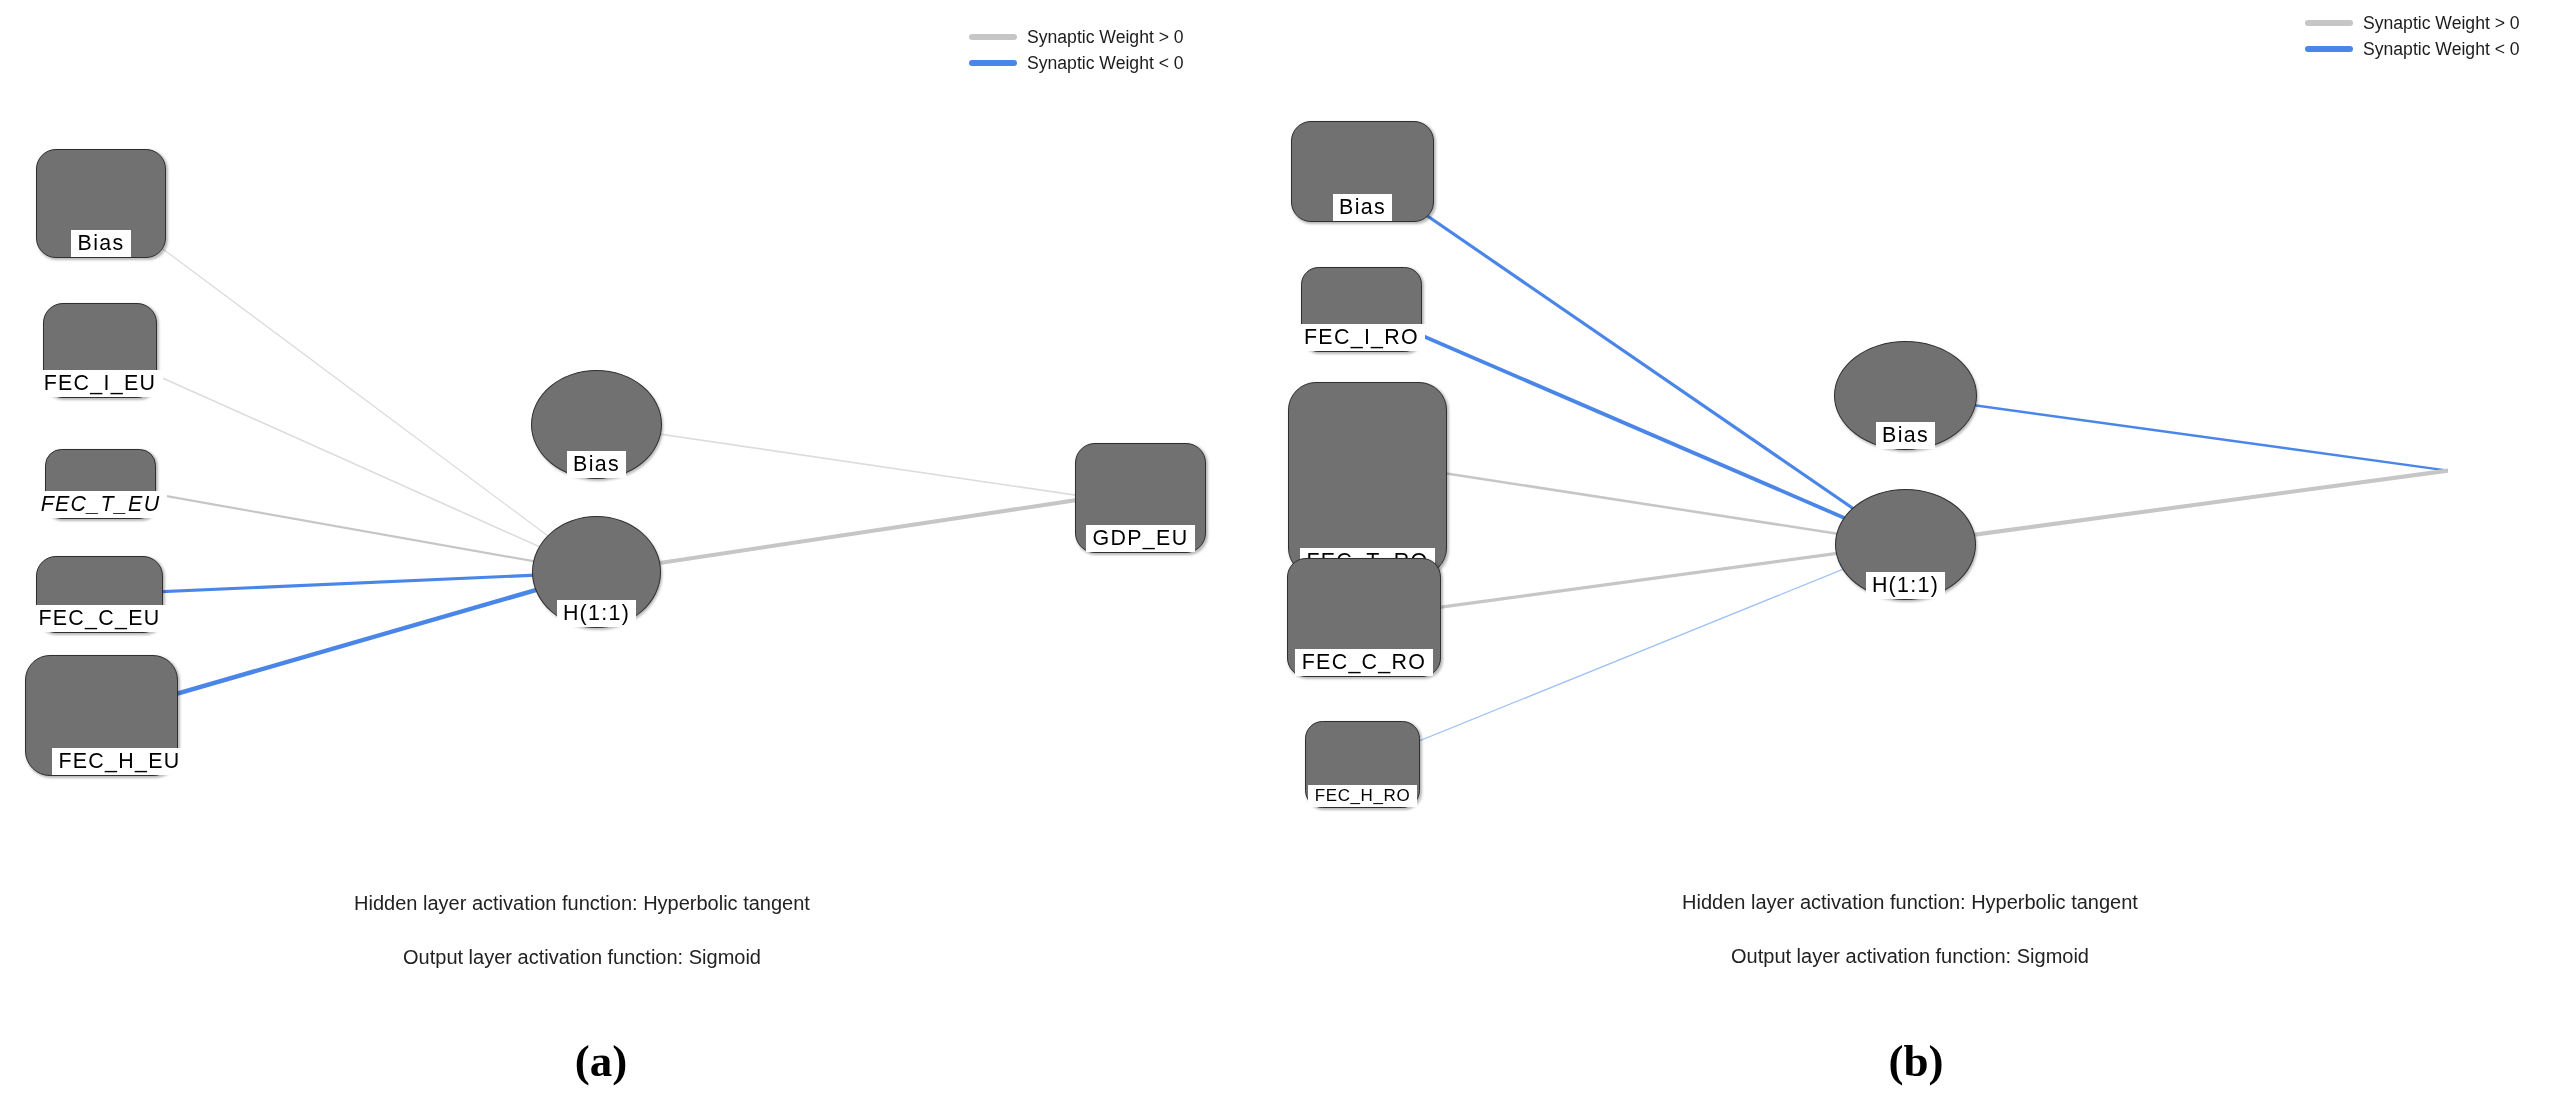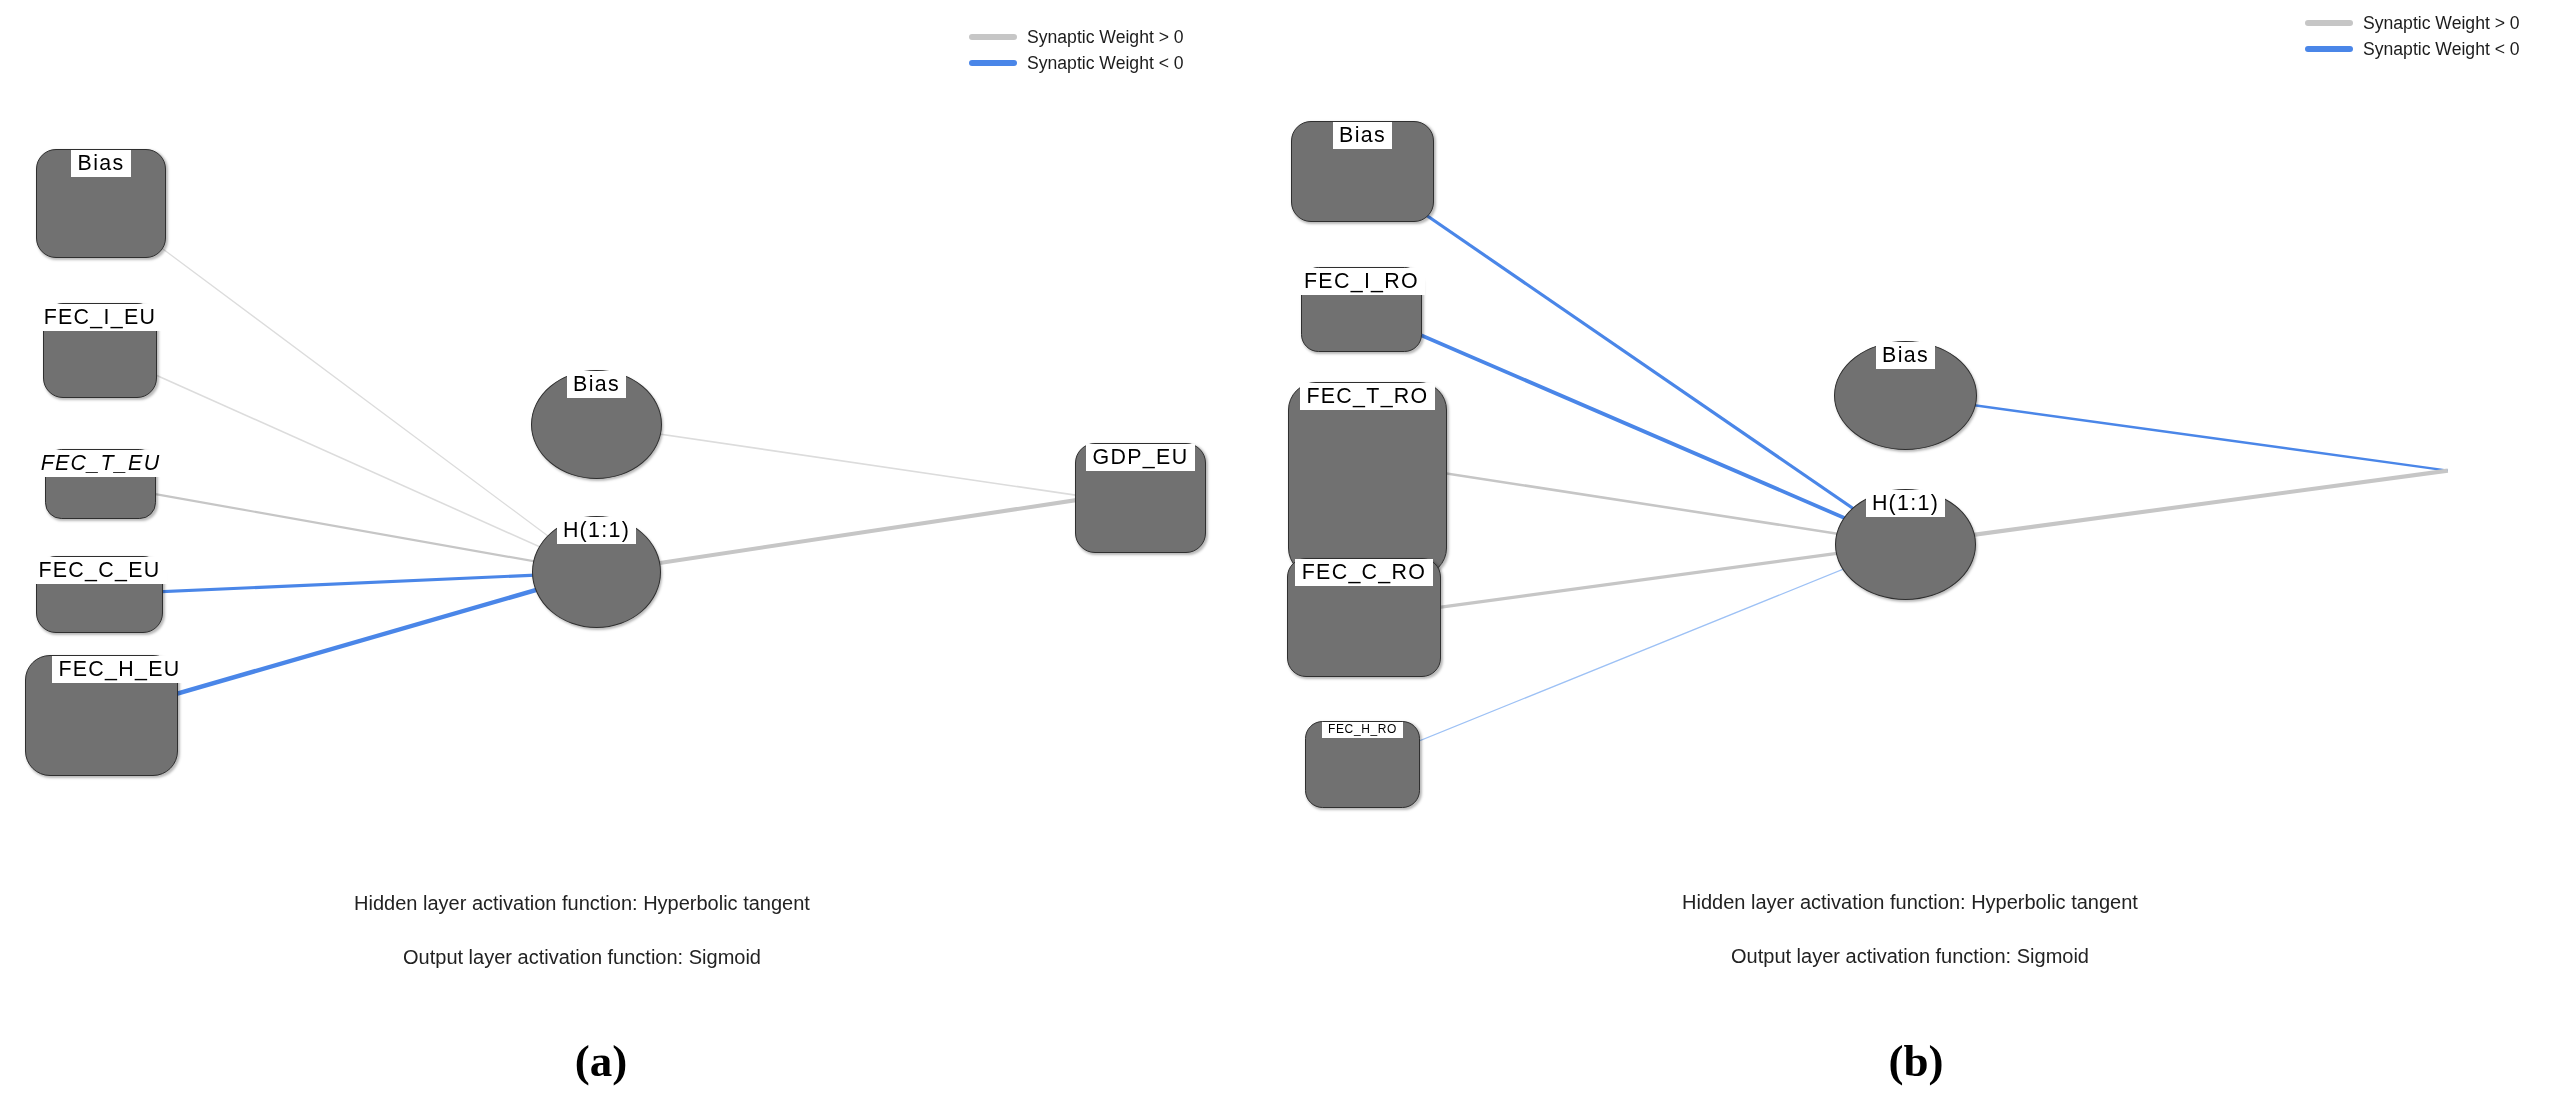"Bias" .node { align-items: flex-start -> flex-end }
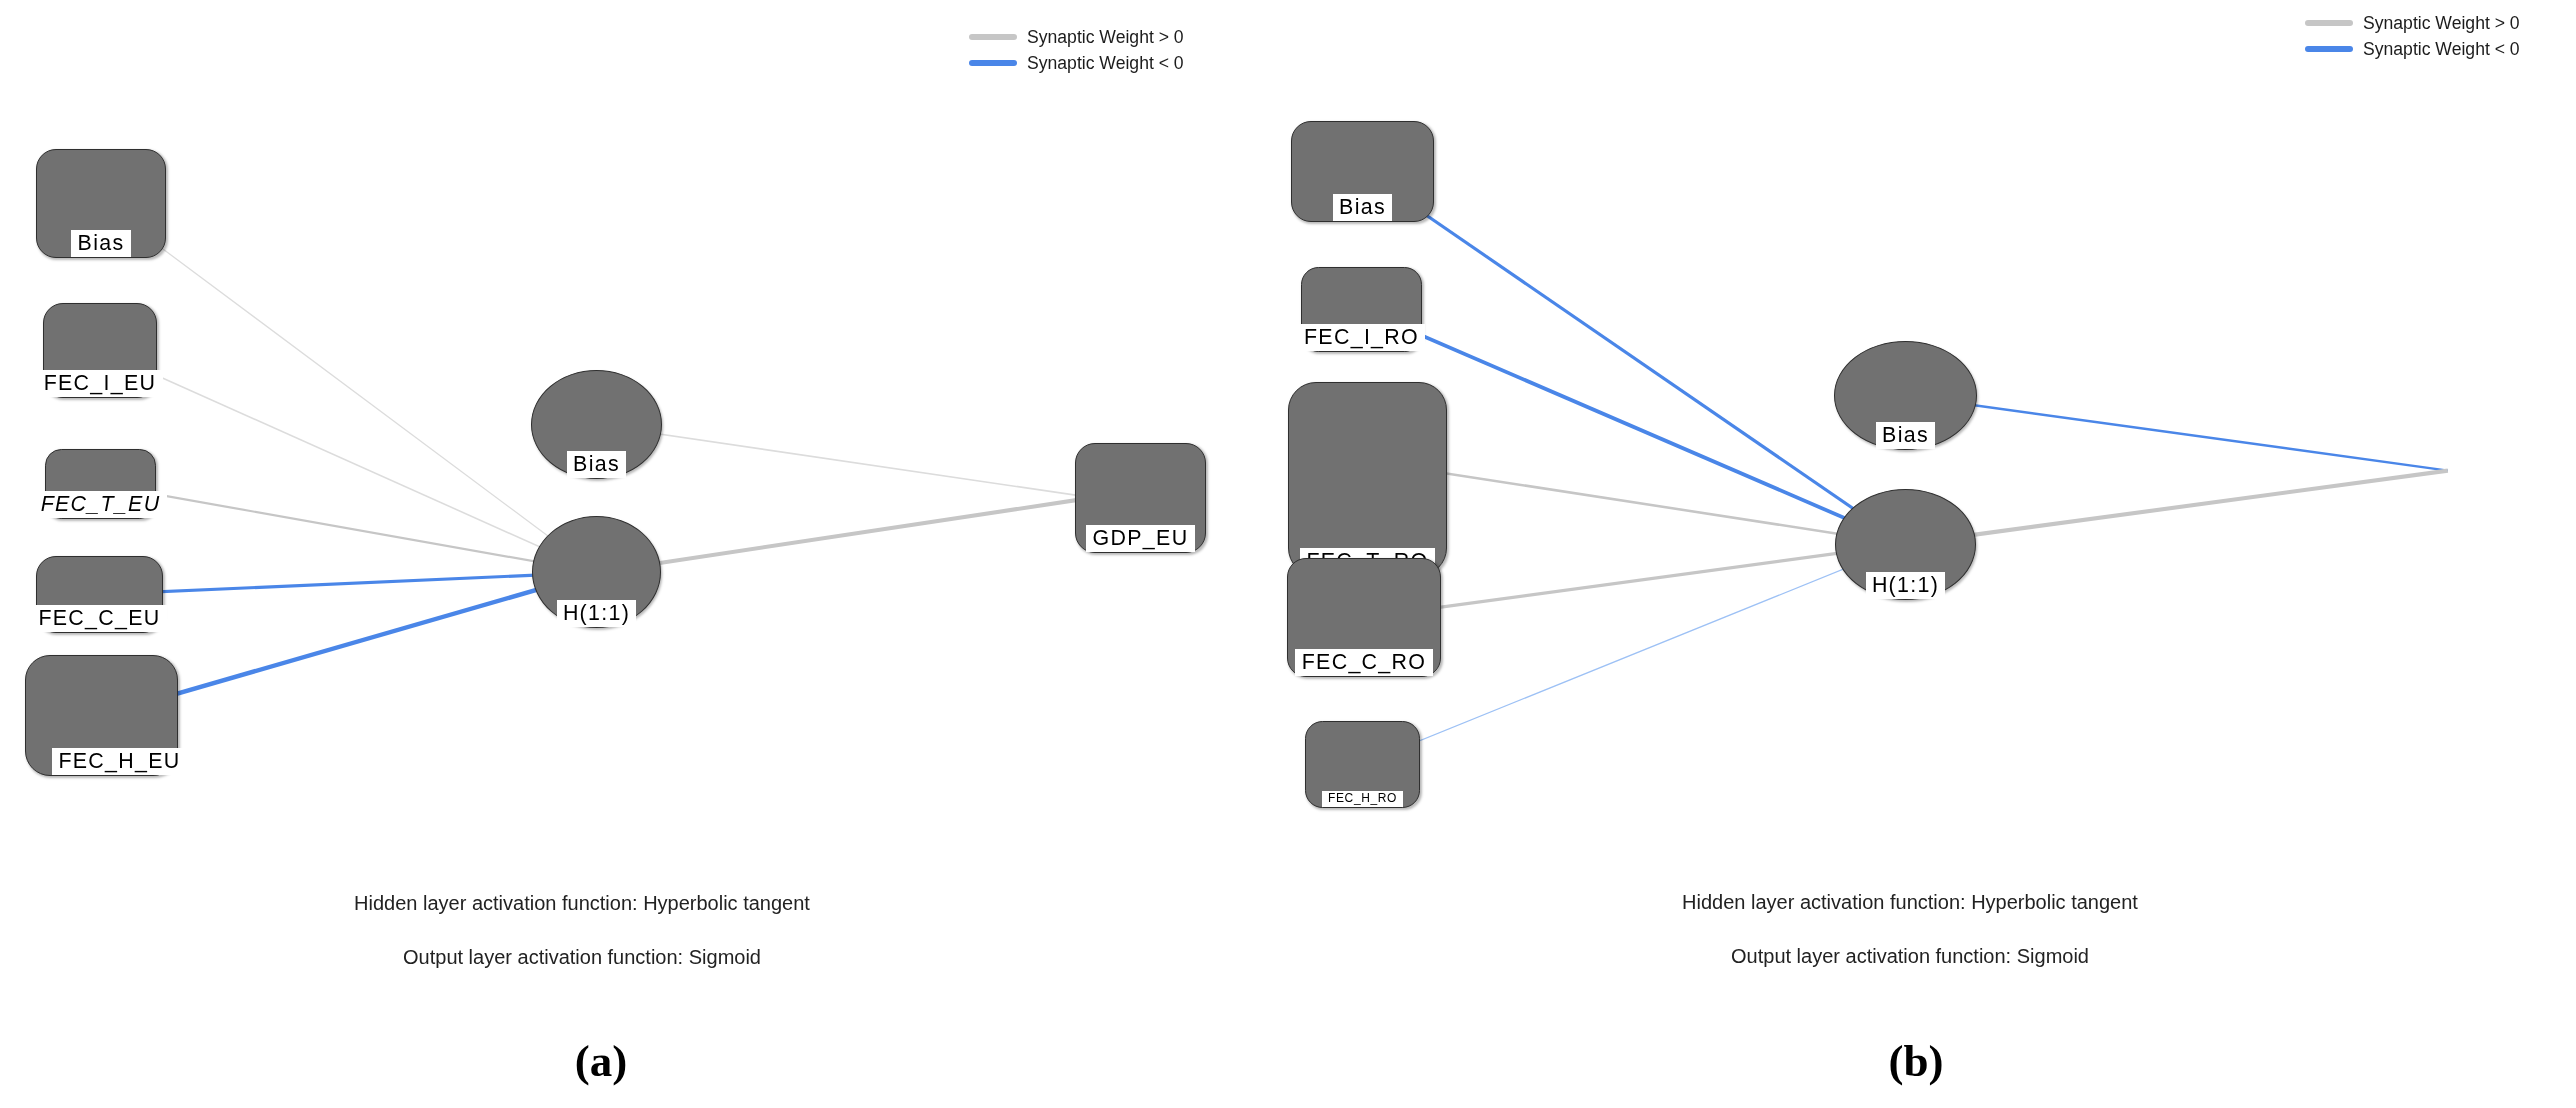"FEC_H_RO" .chip.small { font-size: 12px -> 17px }
